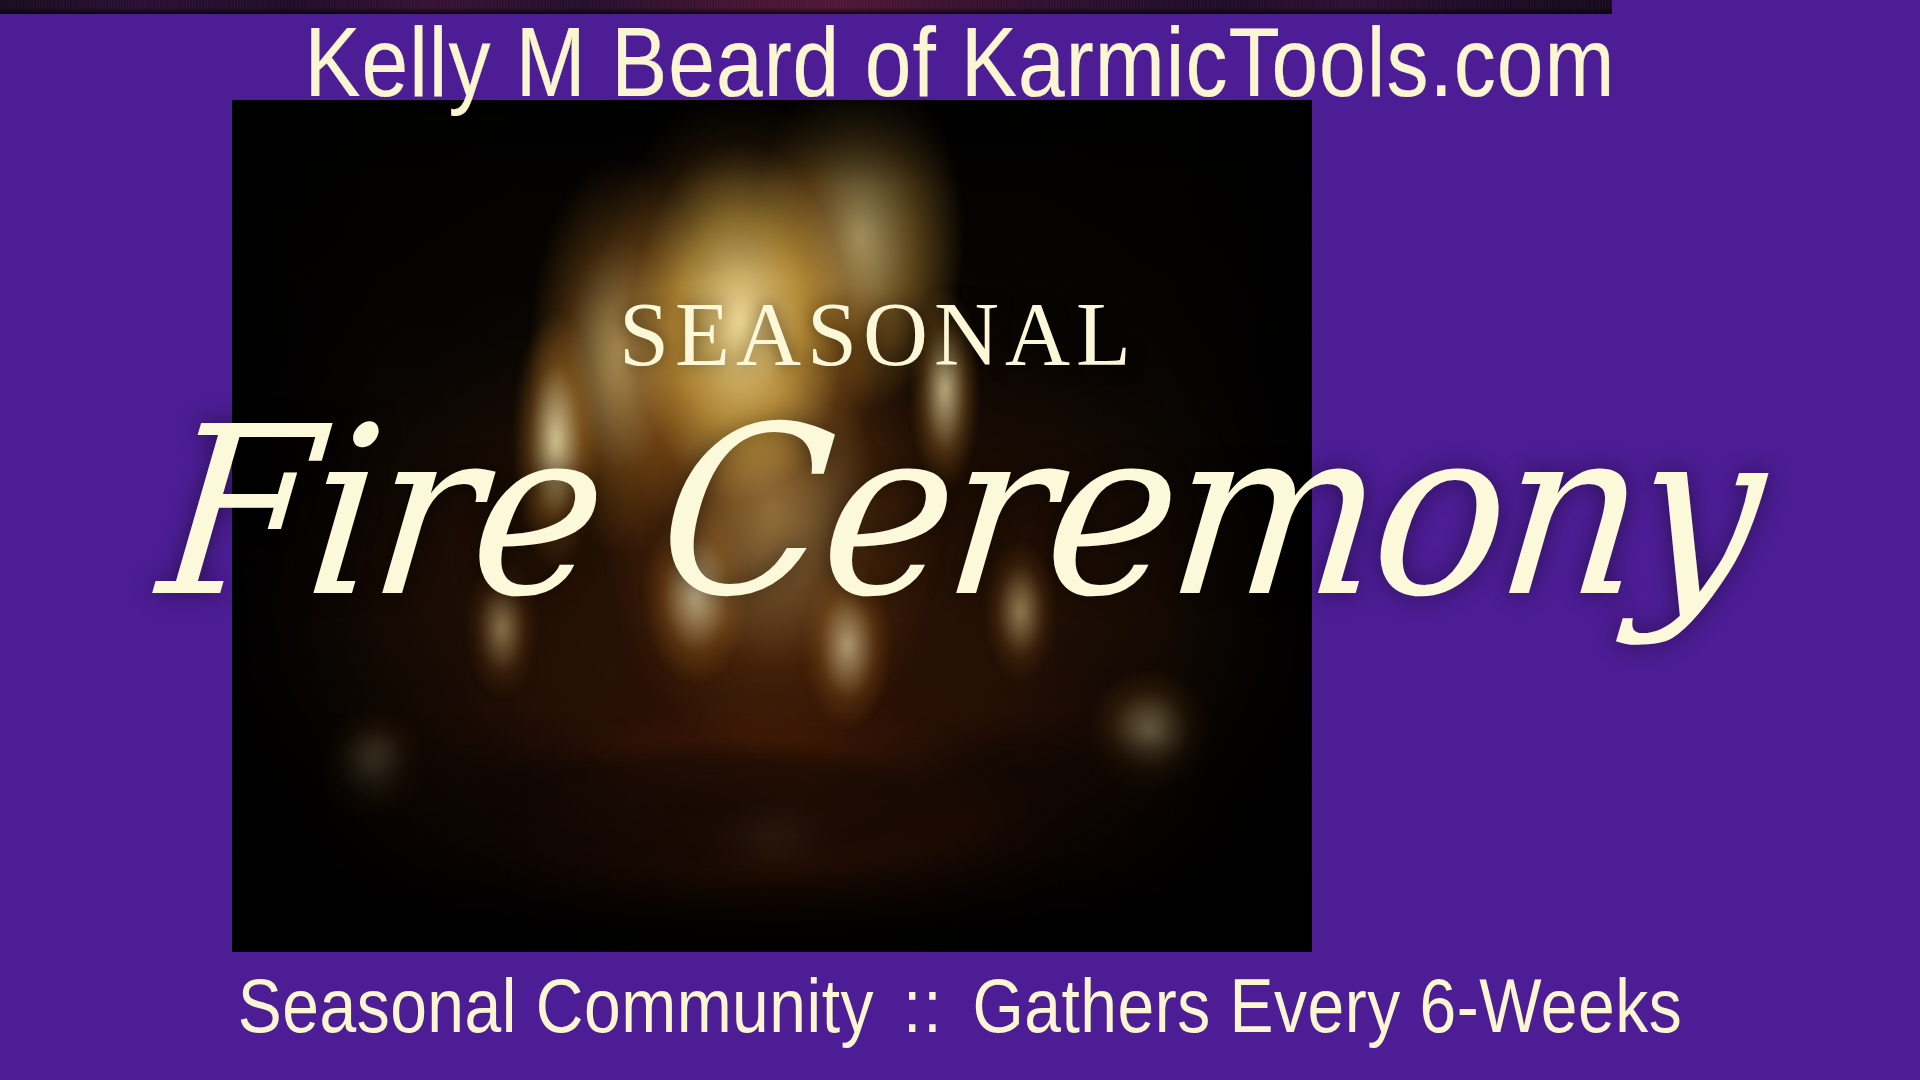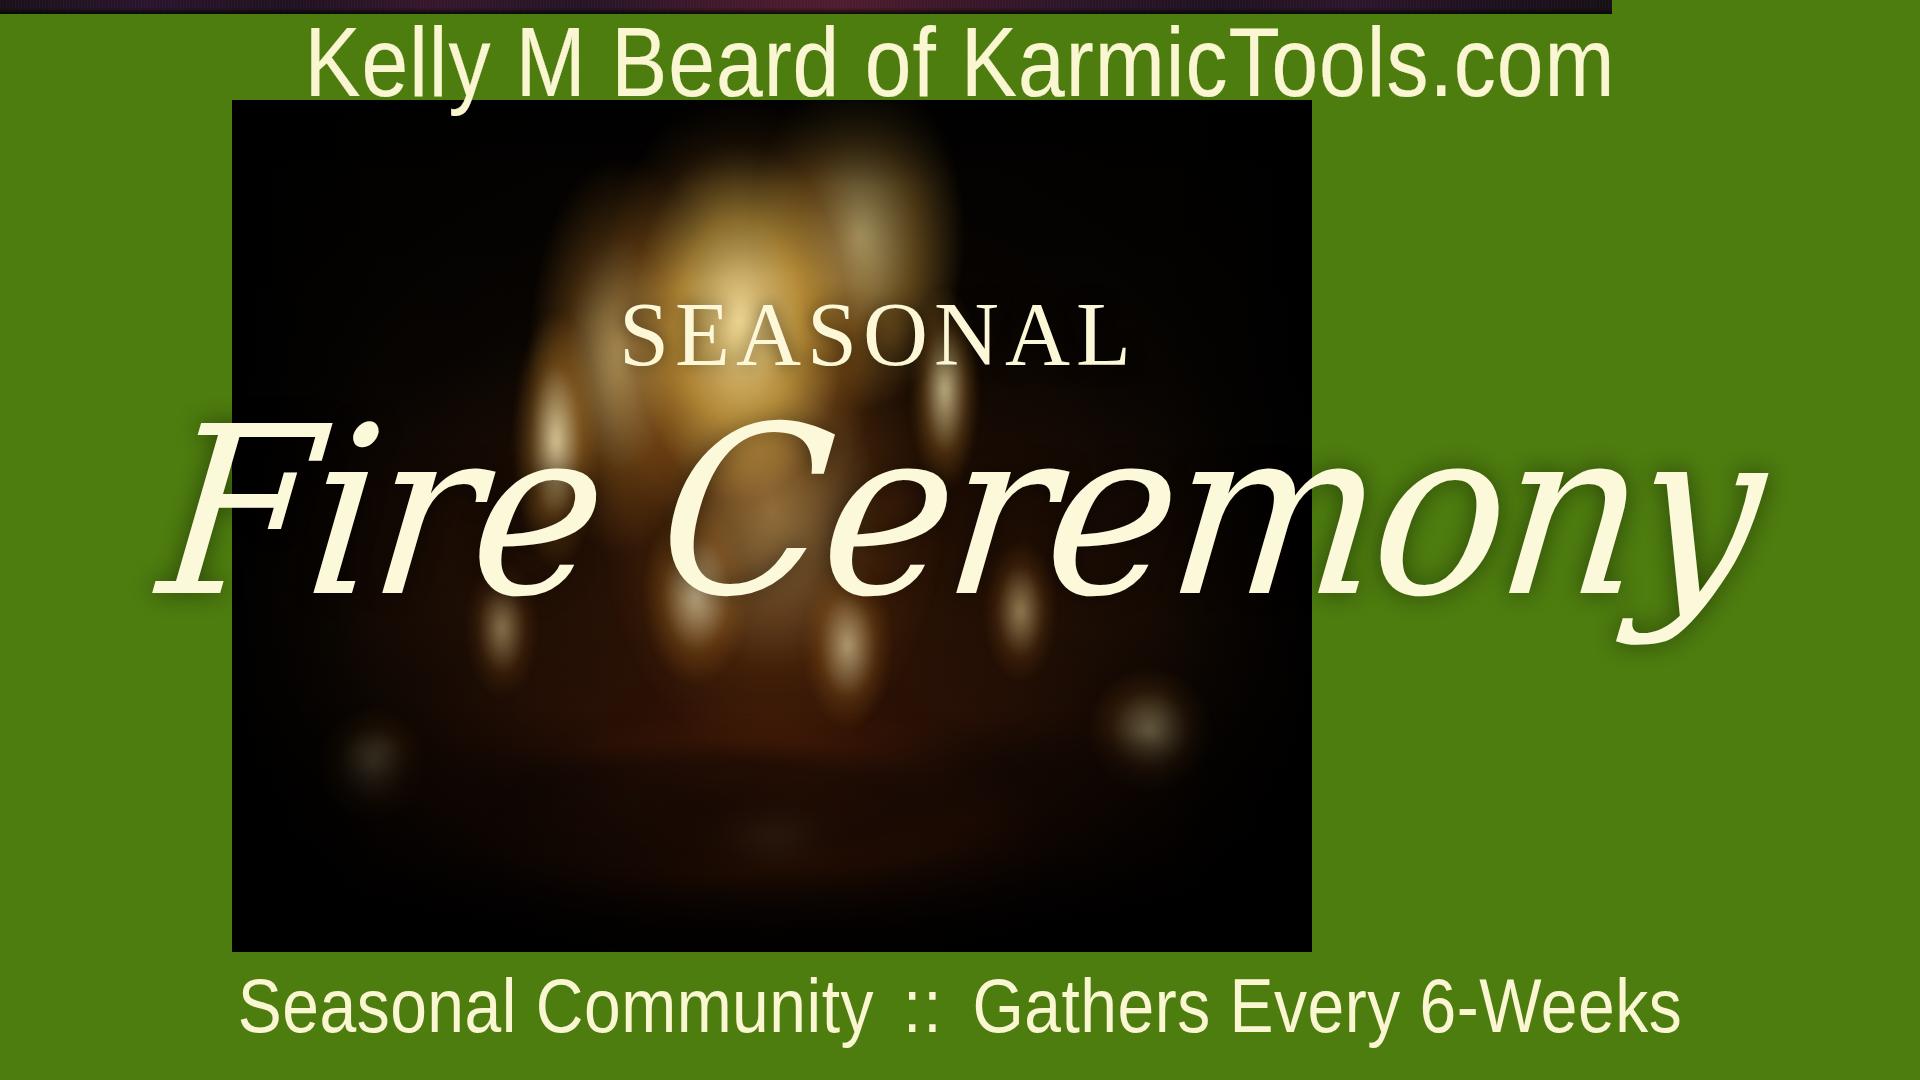"Kelly M Beard of KarmicTools.com" #poster { background: #4d7c0f -> #4c1d95 }
